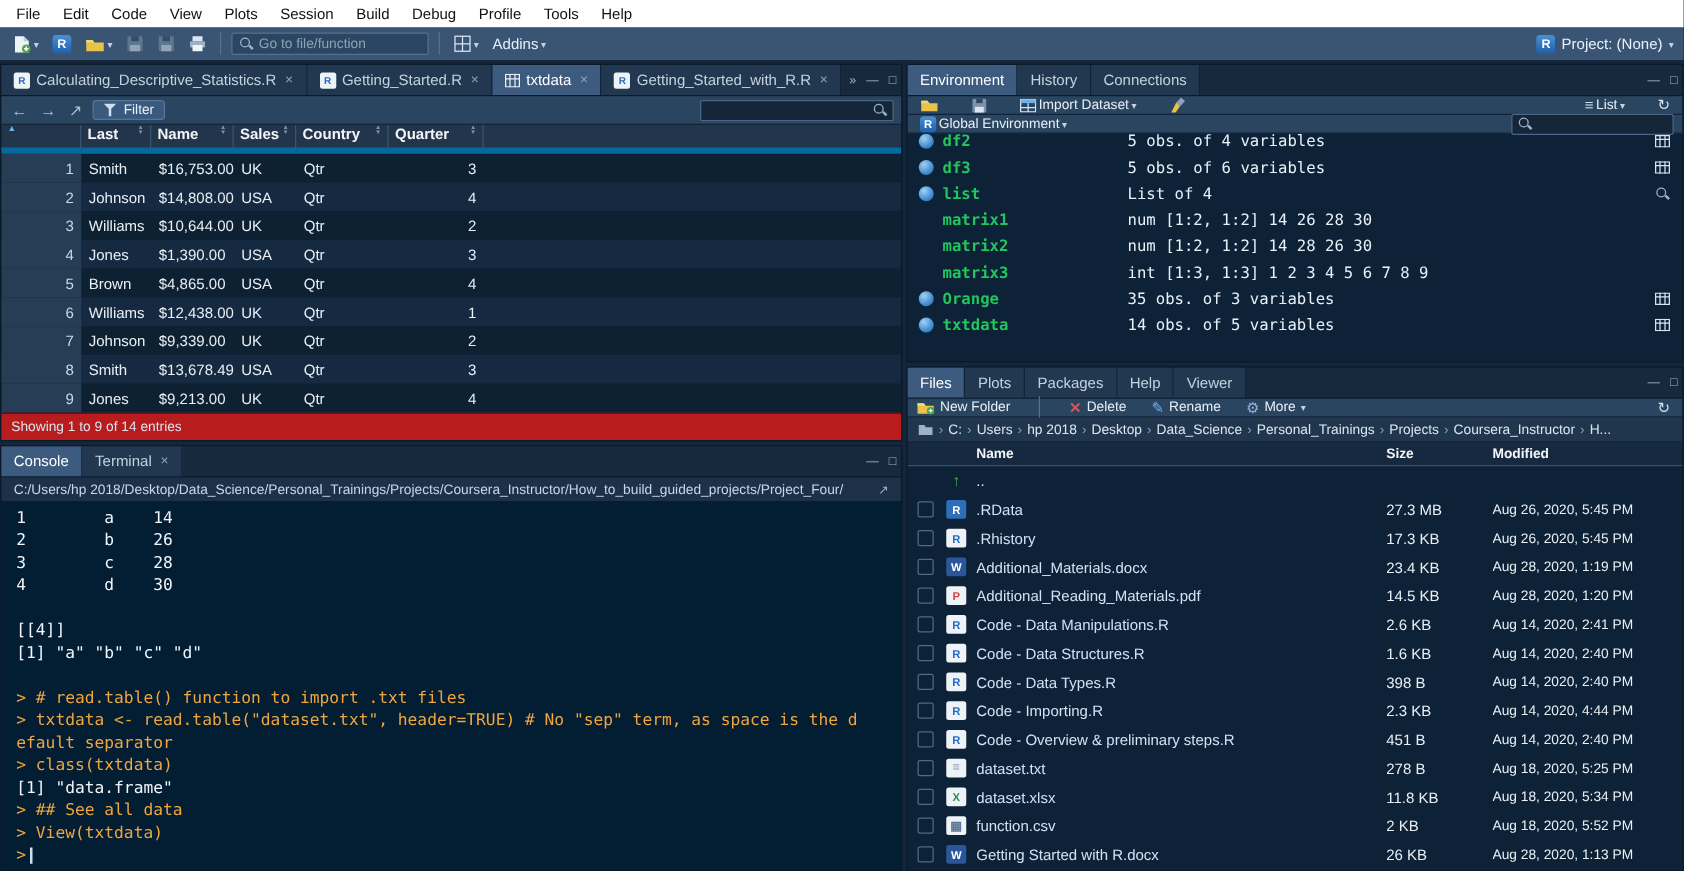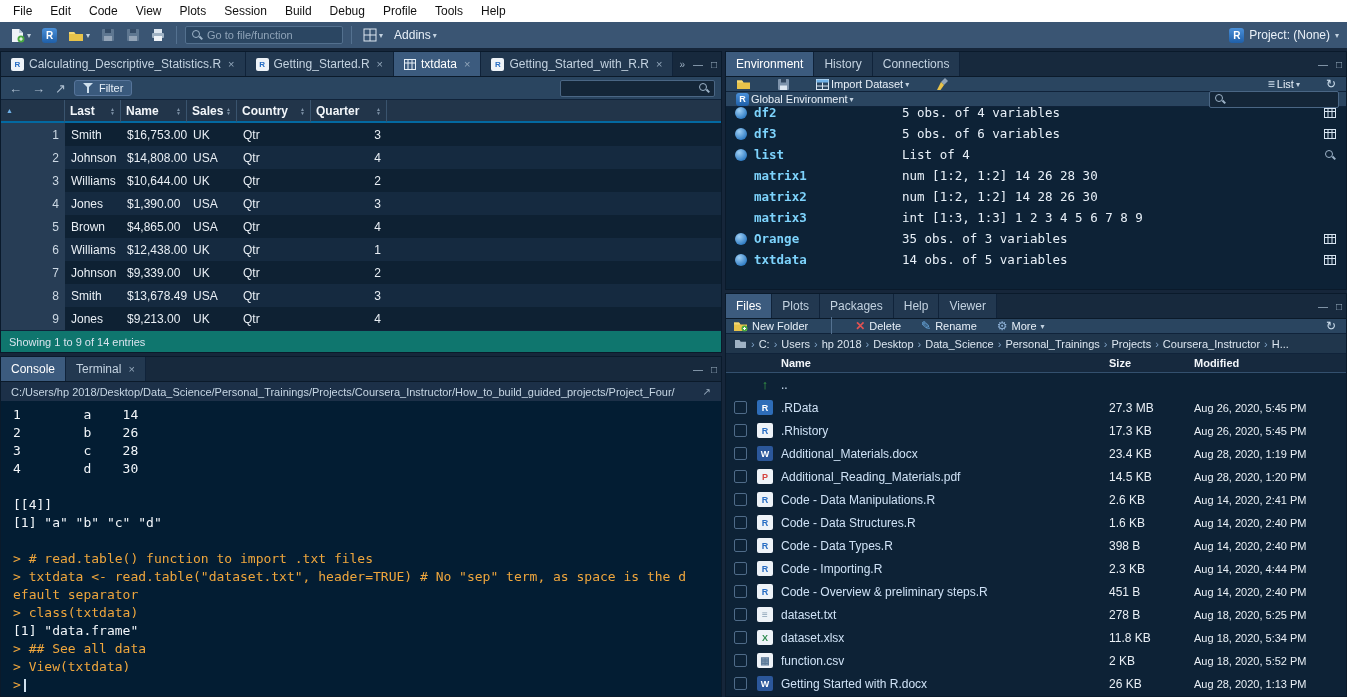"Last" .th { align-items: center -> flex-start; border-bottom: 2px solid #0369a1 -> 5px solid #0369a1 }
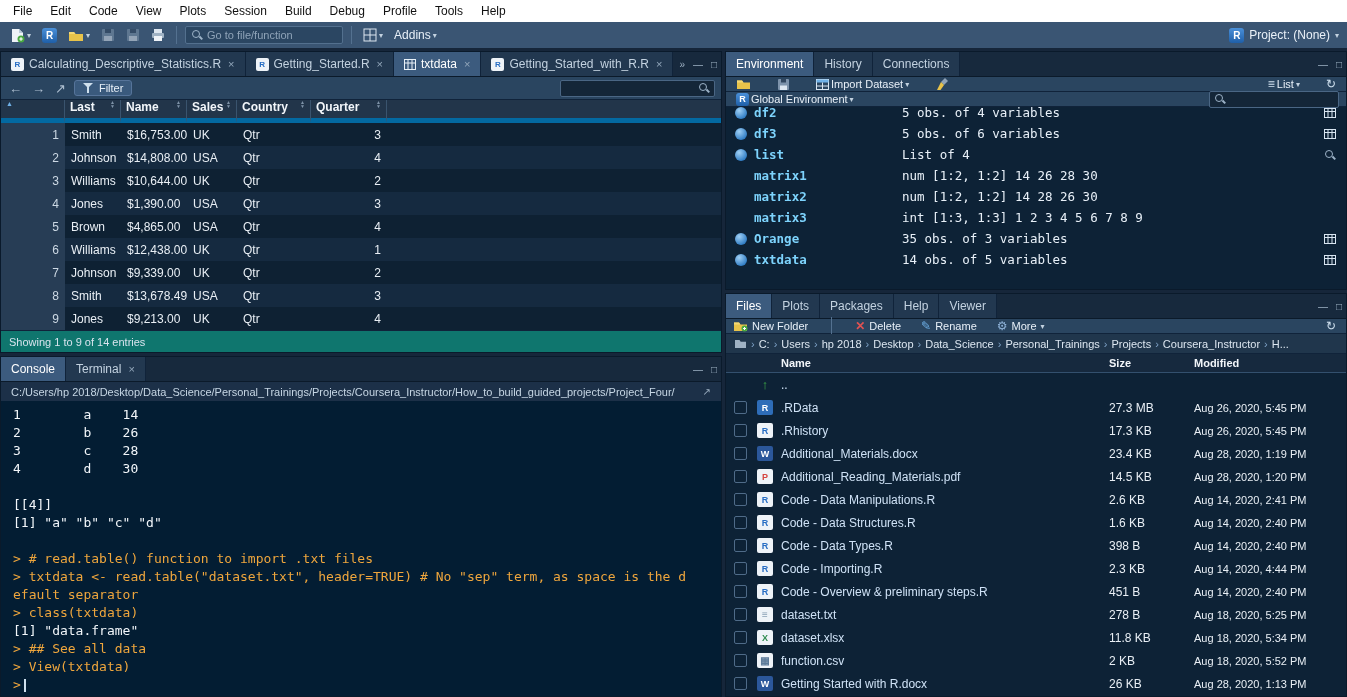"df2" .env-name { color: #7dd3fc -> #22c55e }
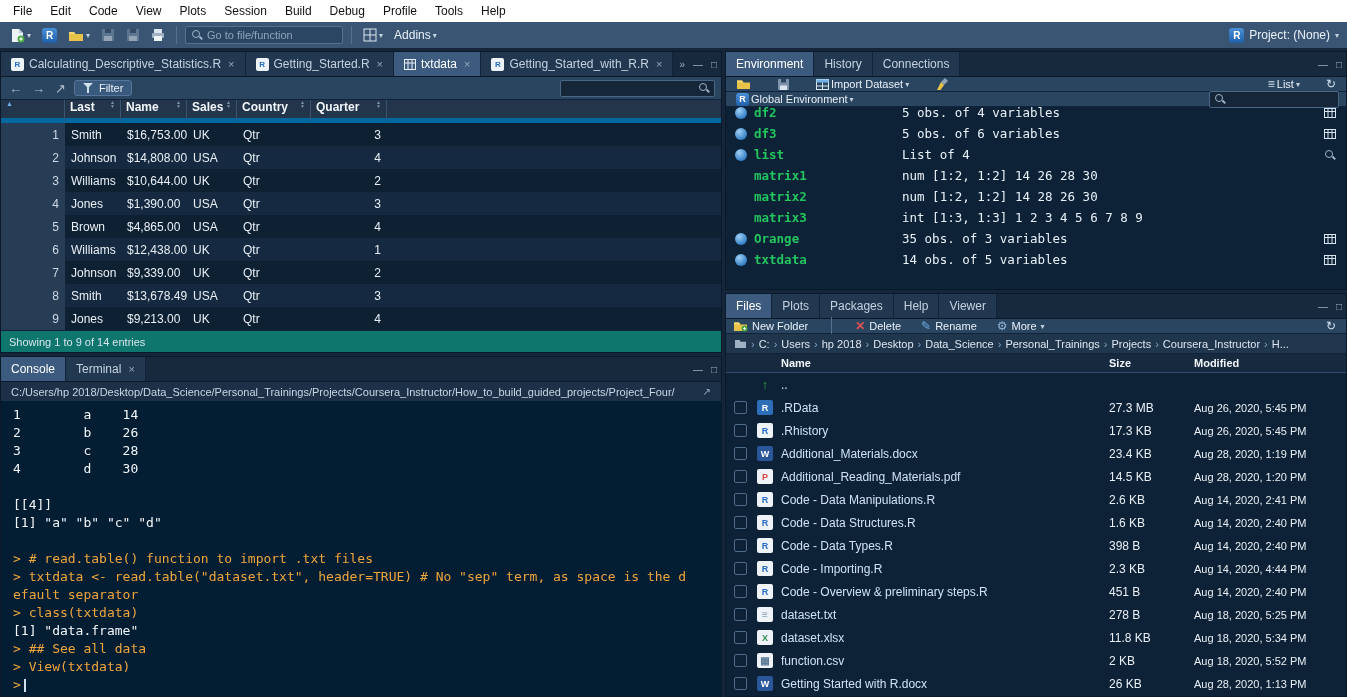"Showing 1 to 9 of" .viewer-status { background: #0f766e -> #b91c1c }
